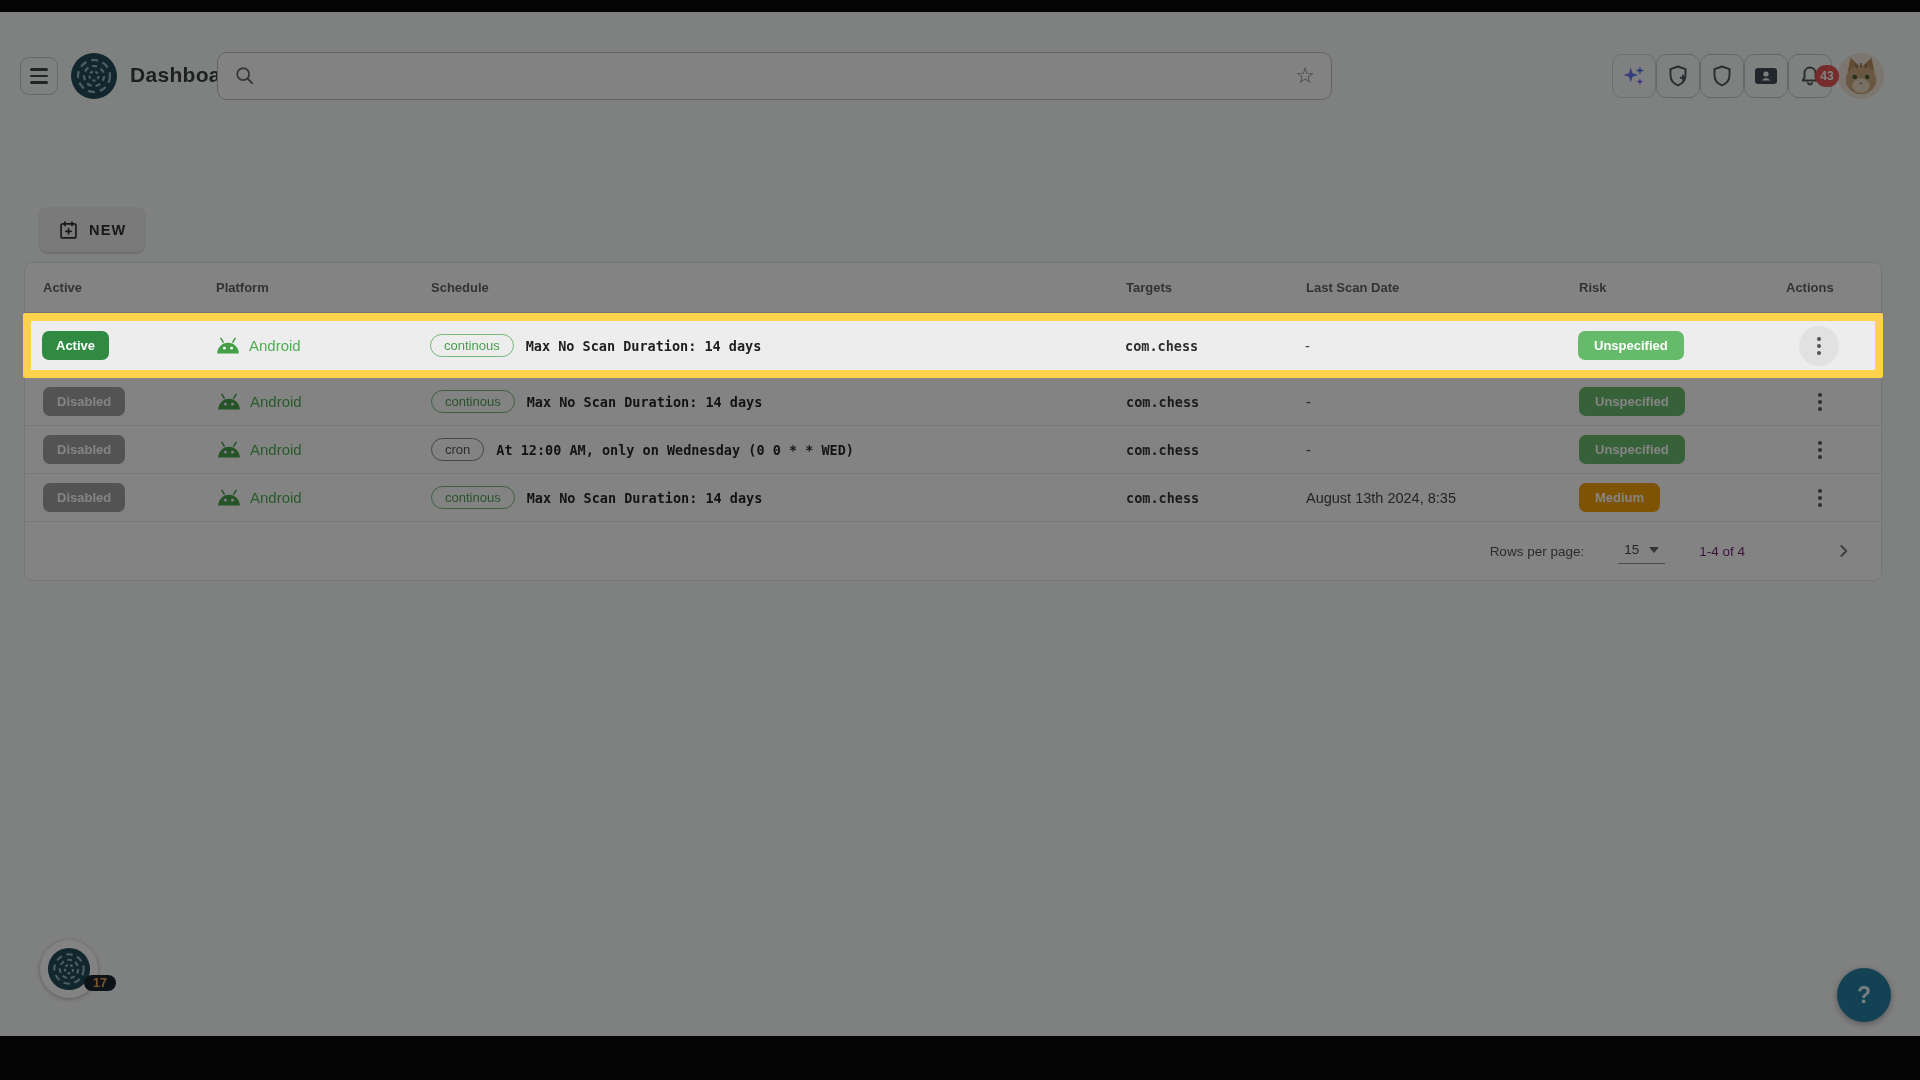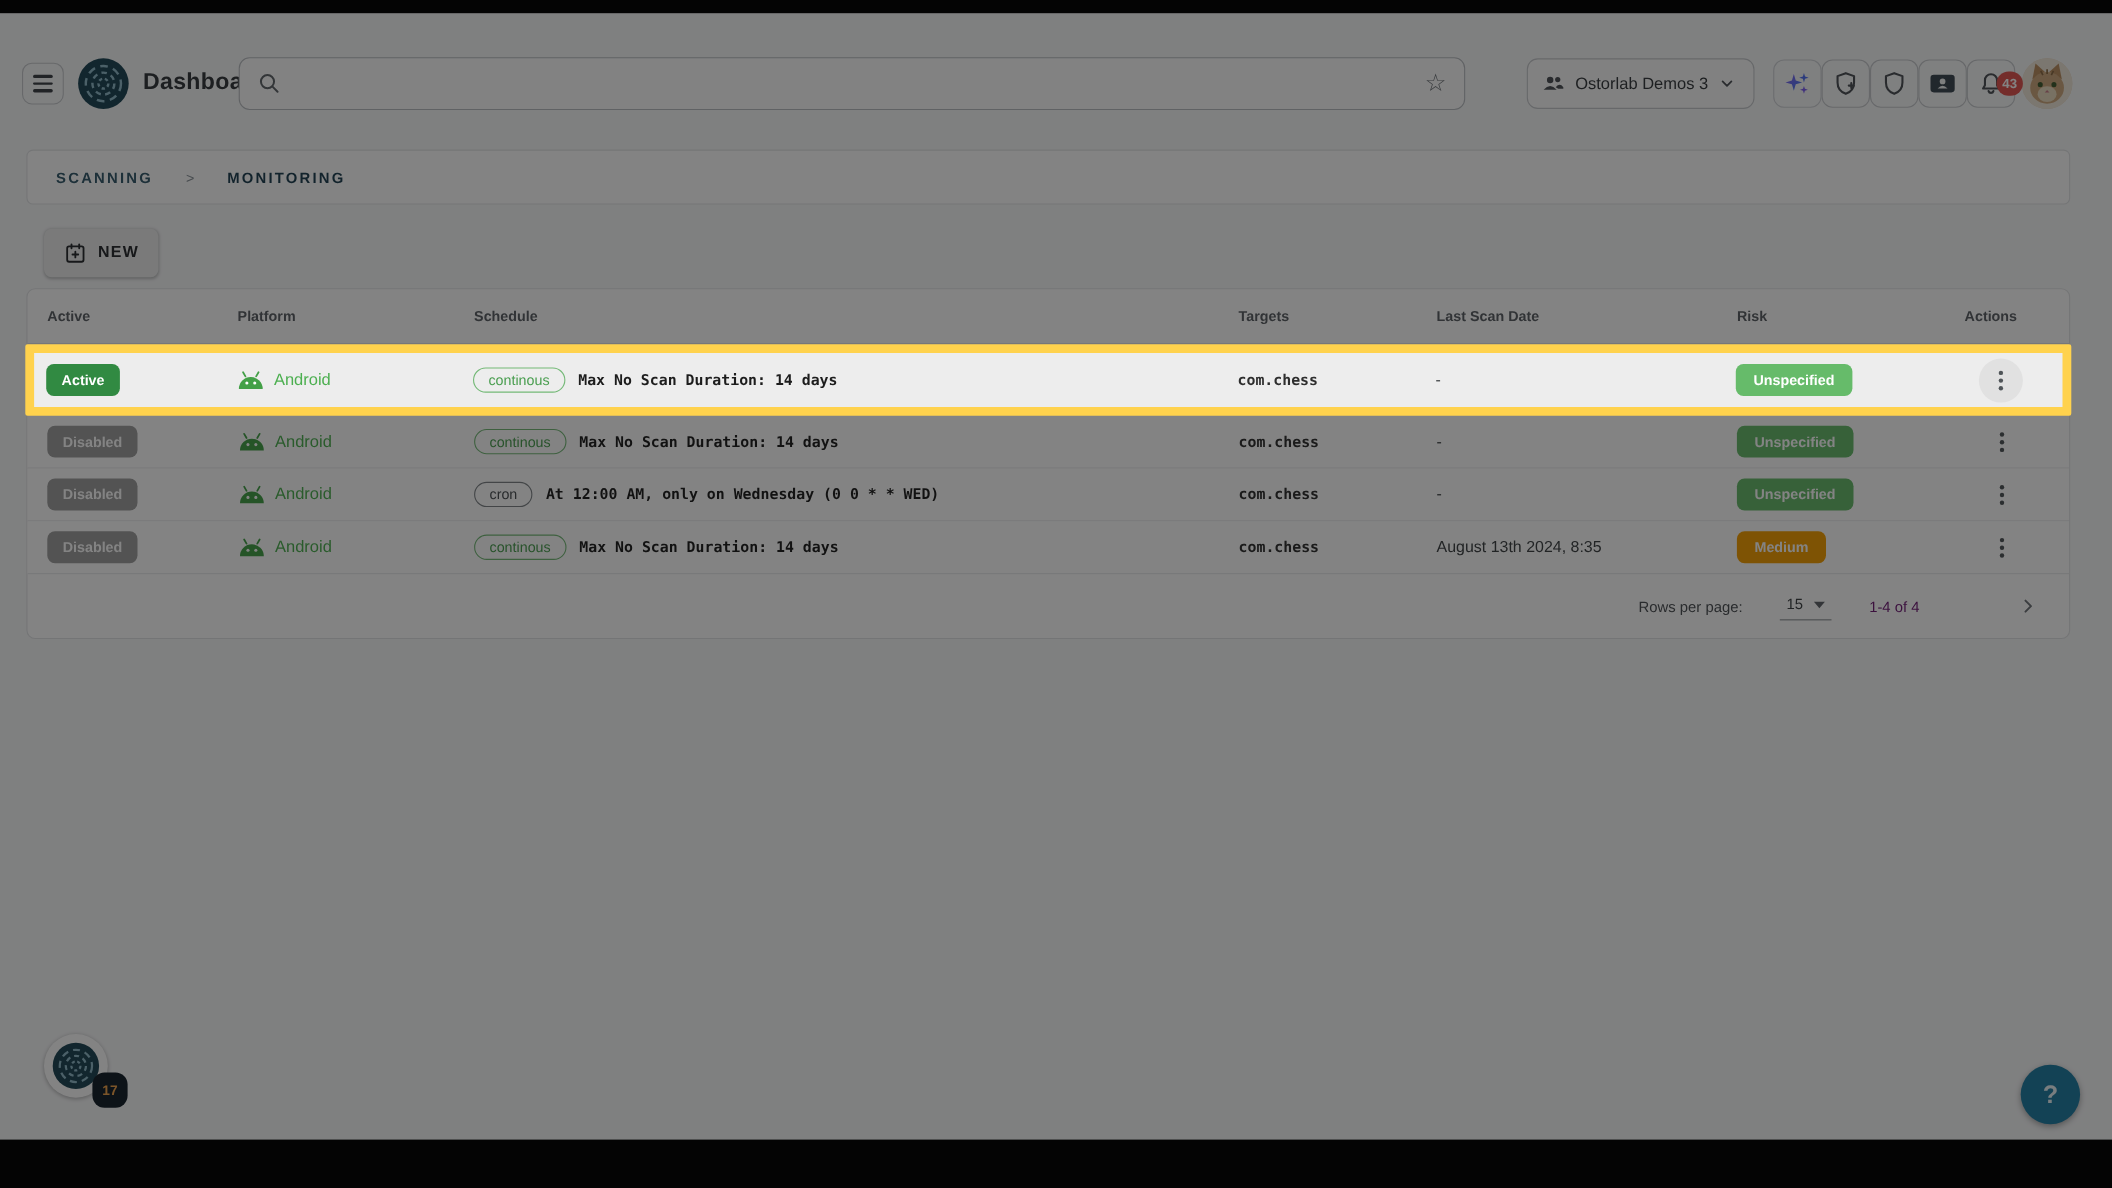"Ostorlab Demos 3" div.org-btn { html: <div> <svg> <circle></circle> <circle></circle> <path></path> <path></path> </svg> <span>Ostorlab Demos 3</span> <svg> <polyline></polyline> </svg> </div> -> none }
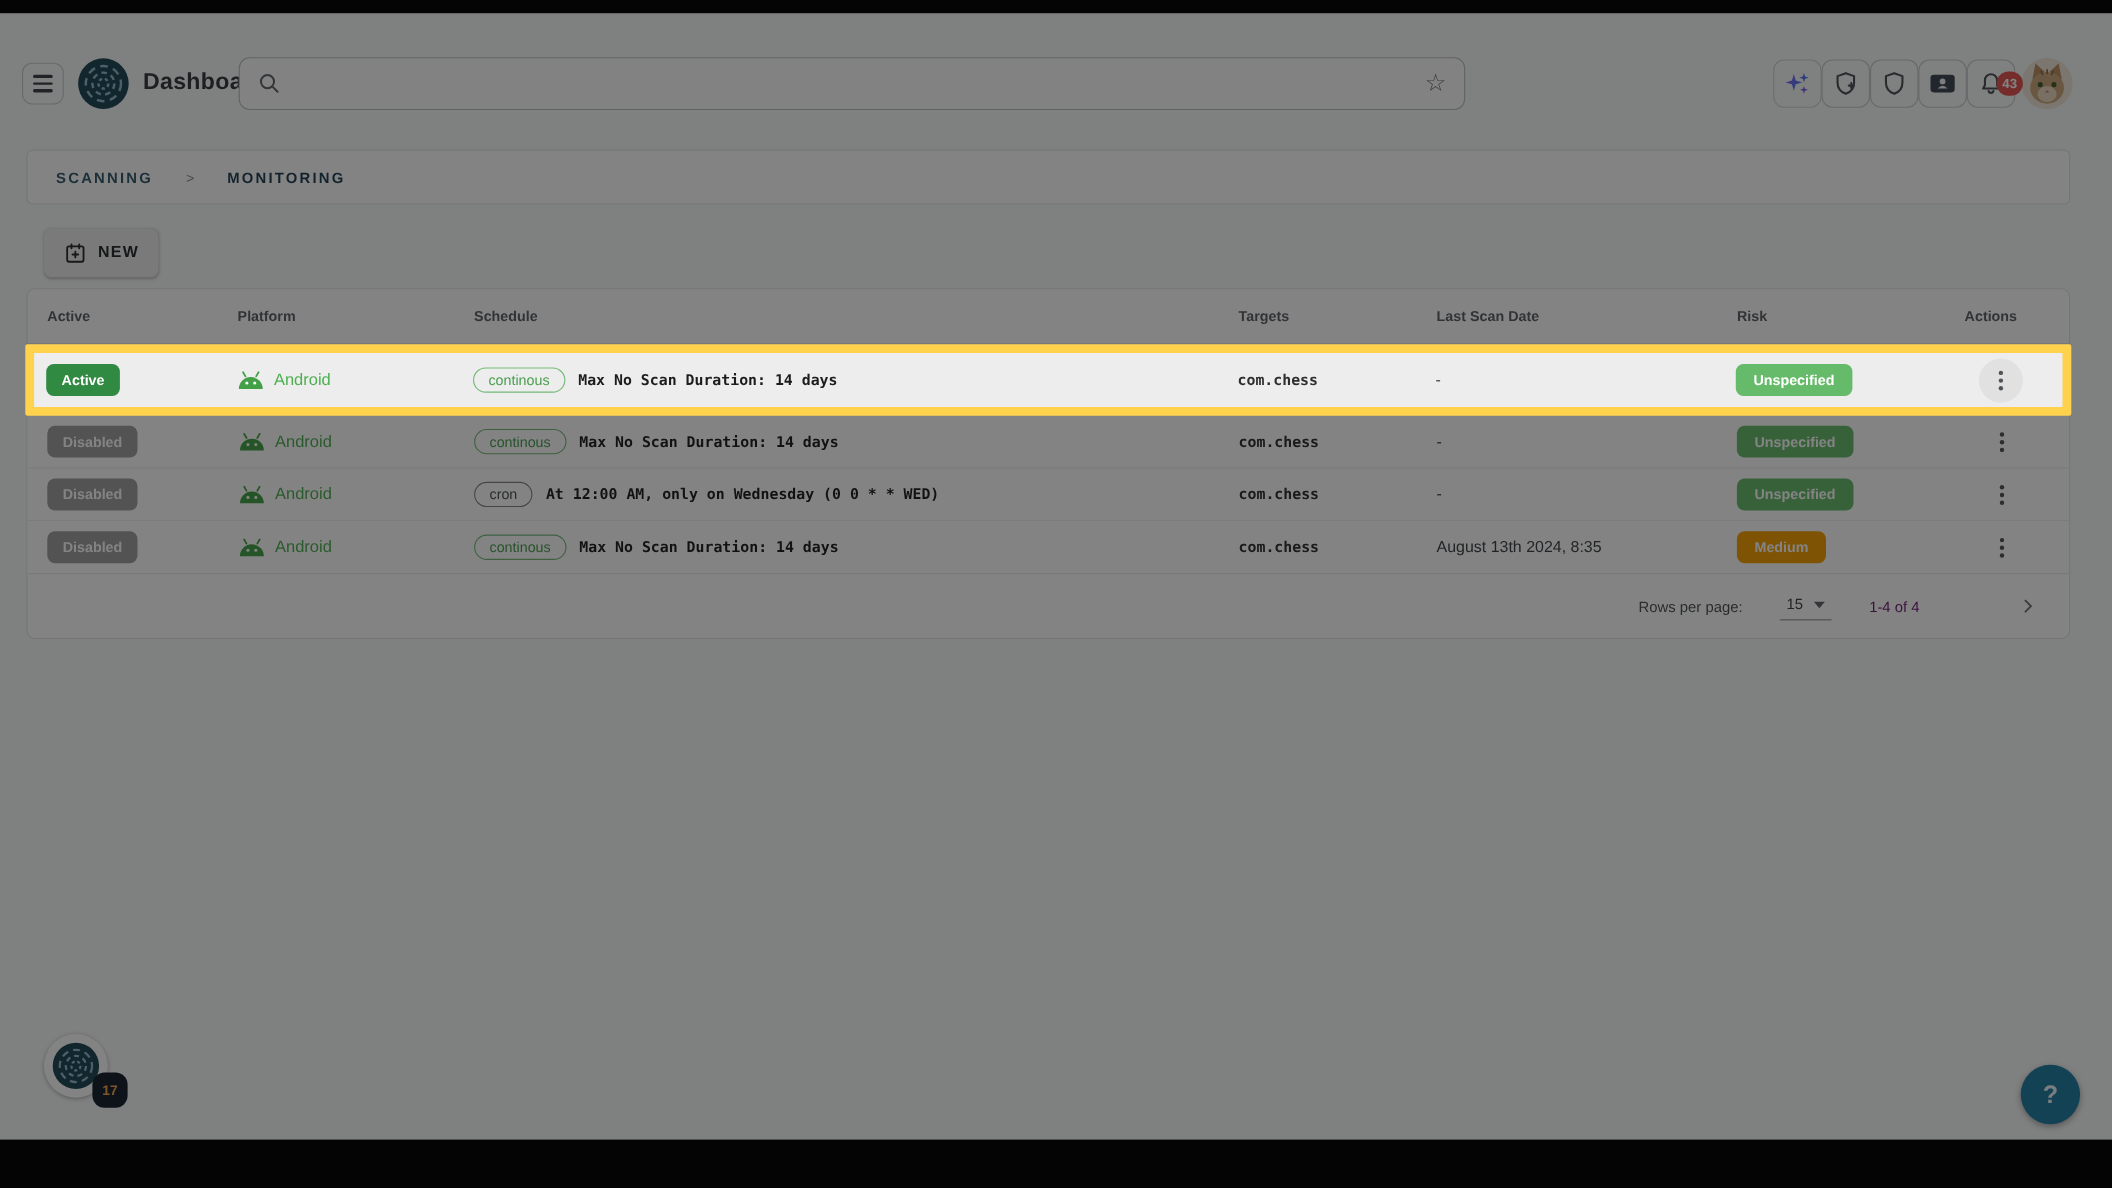"SCANNING" div.breadcrumb { html: <div> <span>SCANNING</span> <span>&gt;</span> <span>MONITORING</span> </div> -> none }
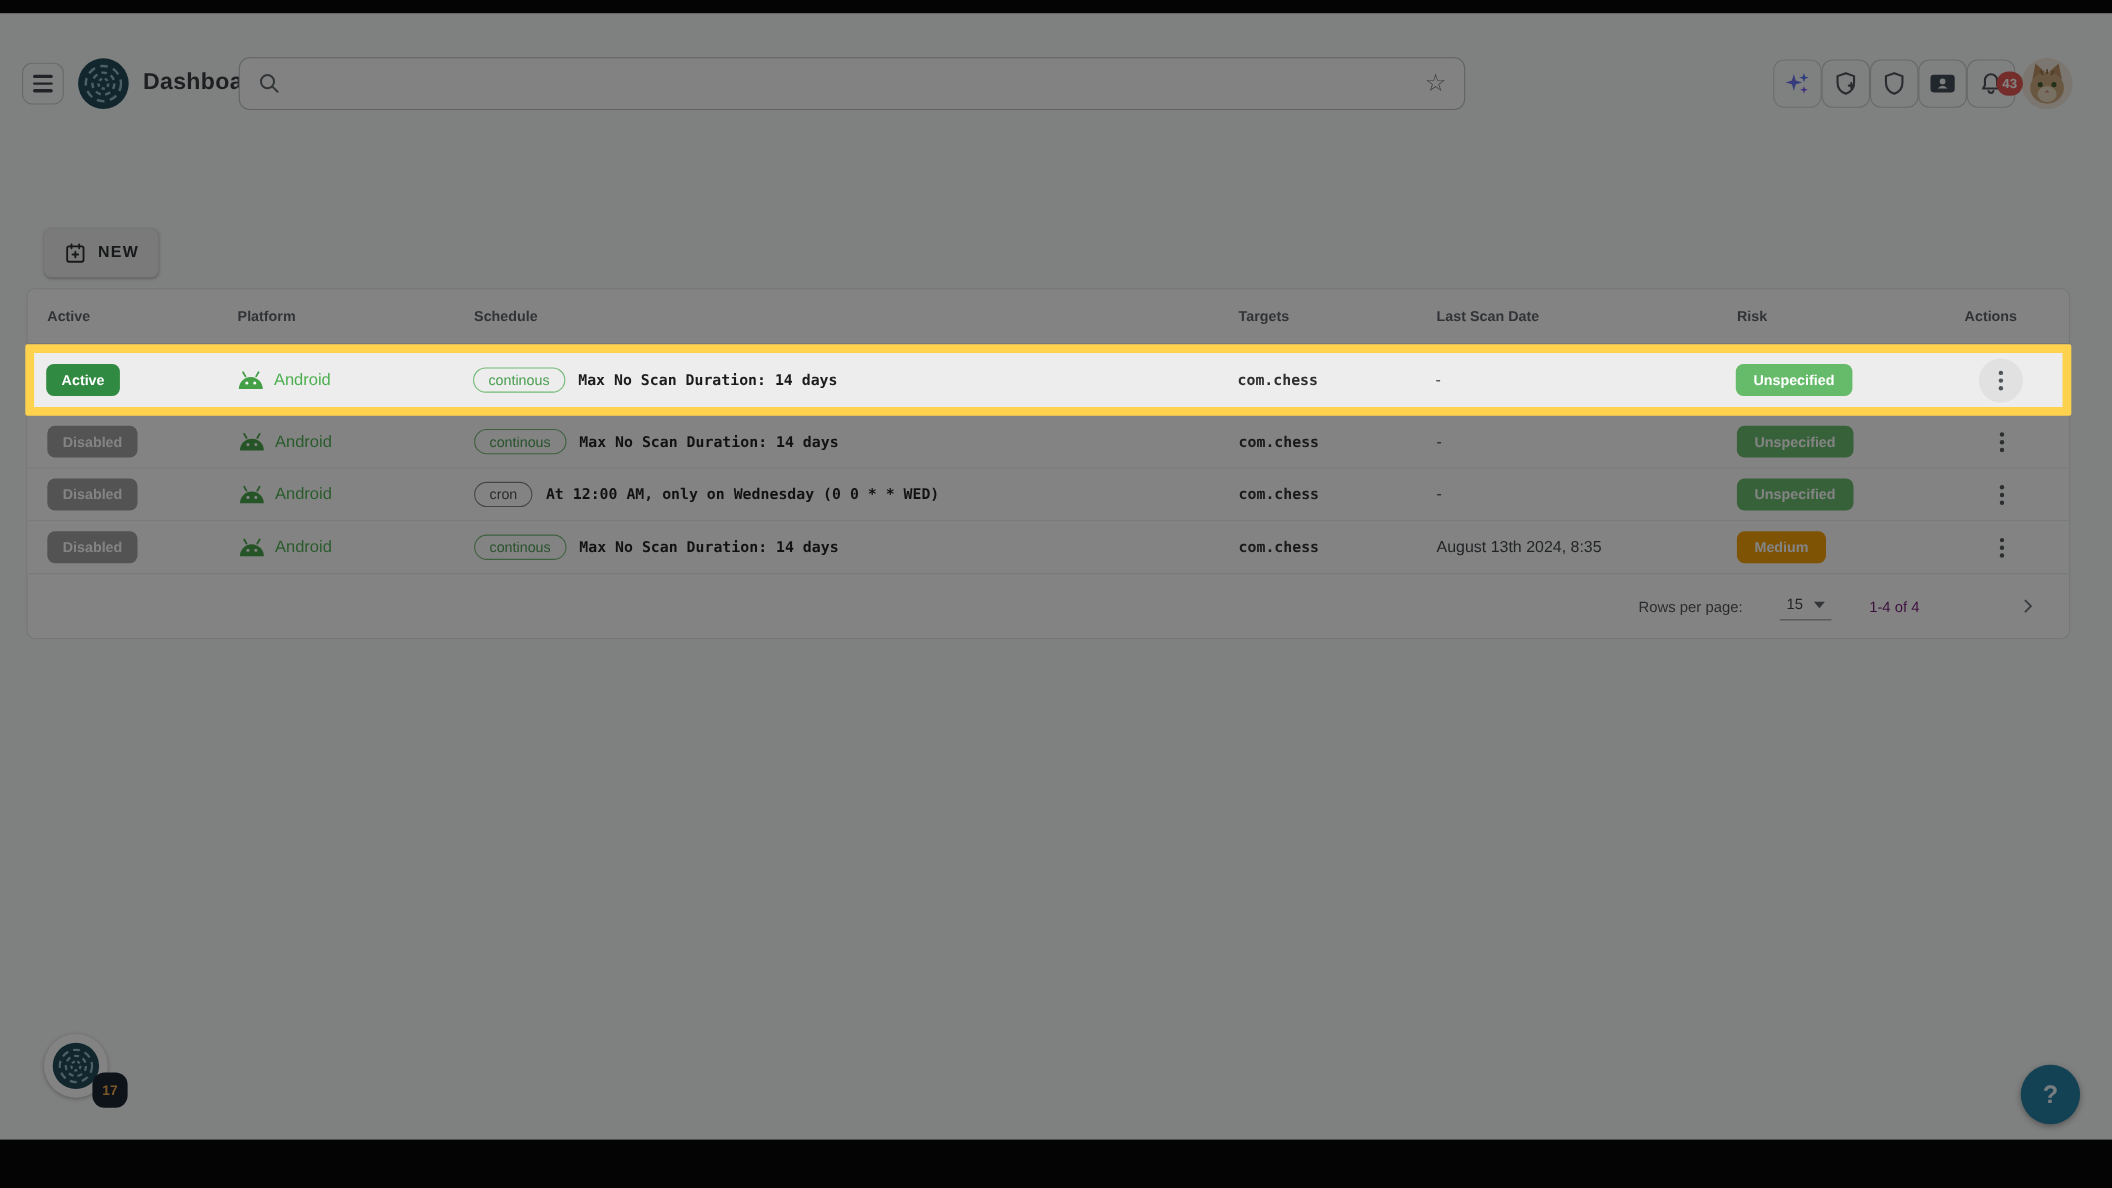"17" .float-badge { height: 32px -> 16px }
